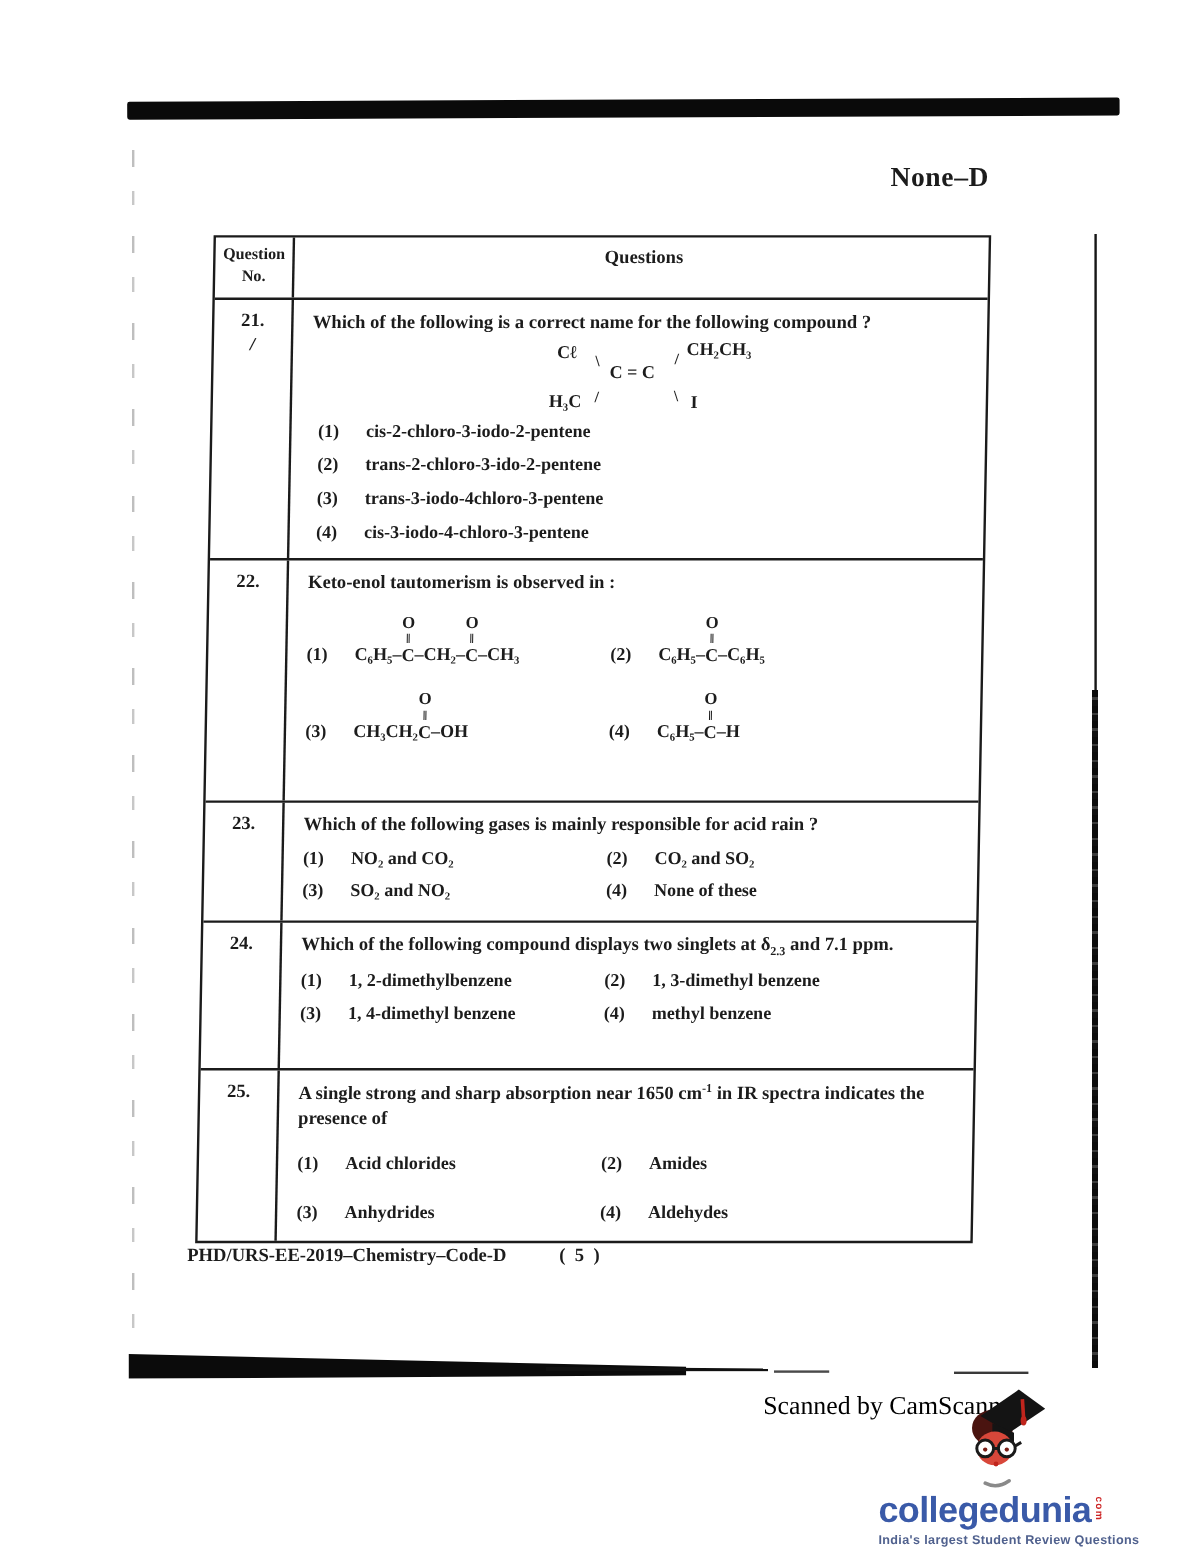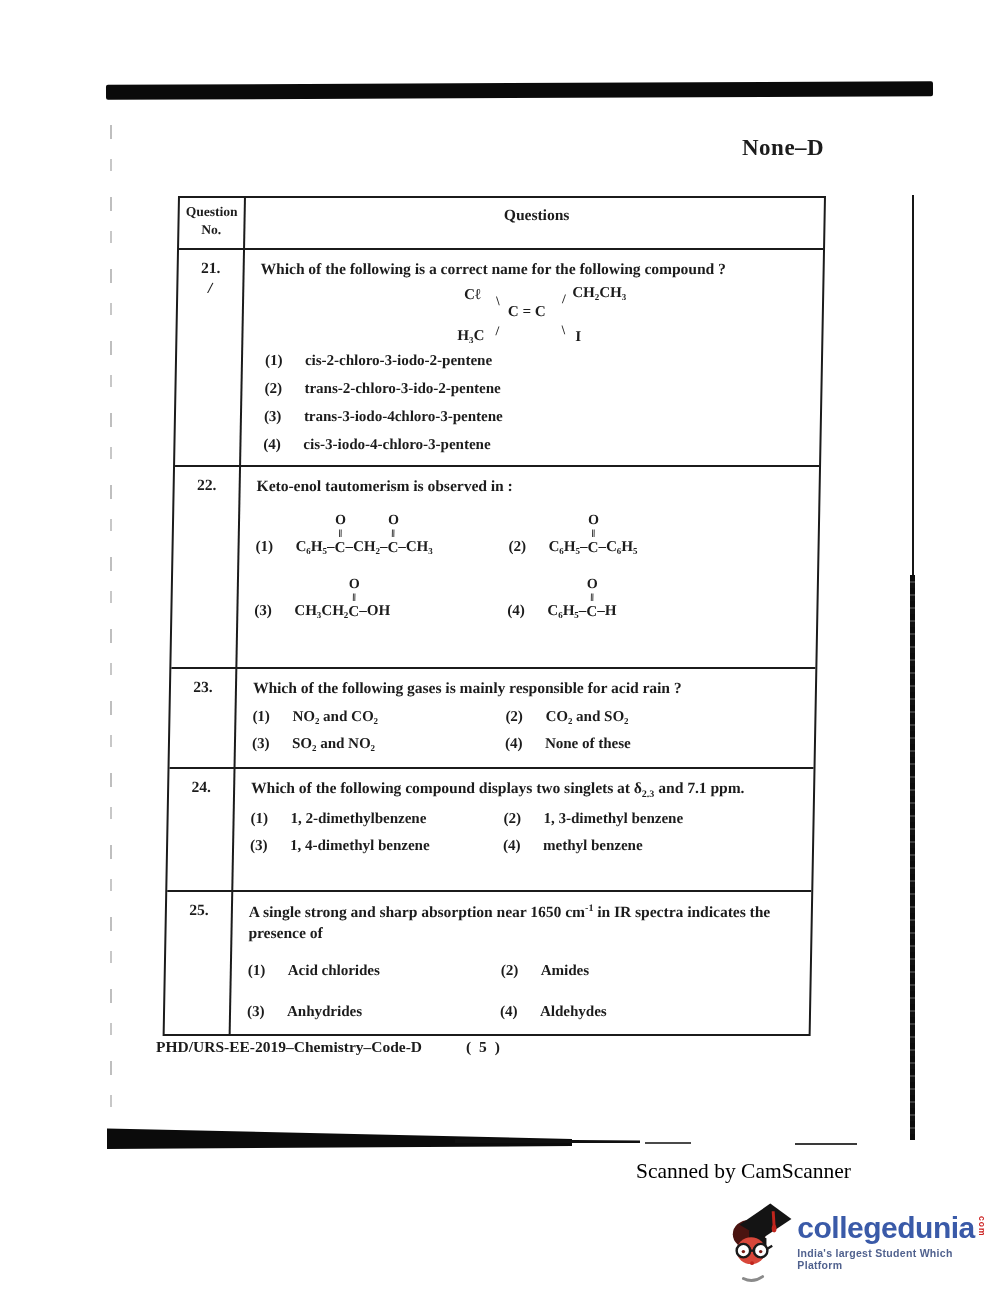"collegedunia" .logo { flex-direction: none -> column; top: 1196px -> 1152px }
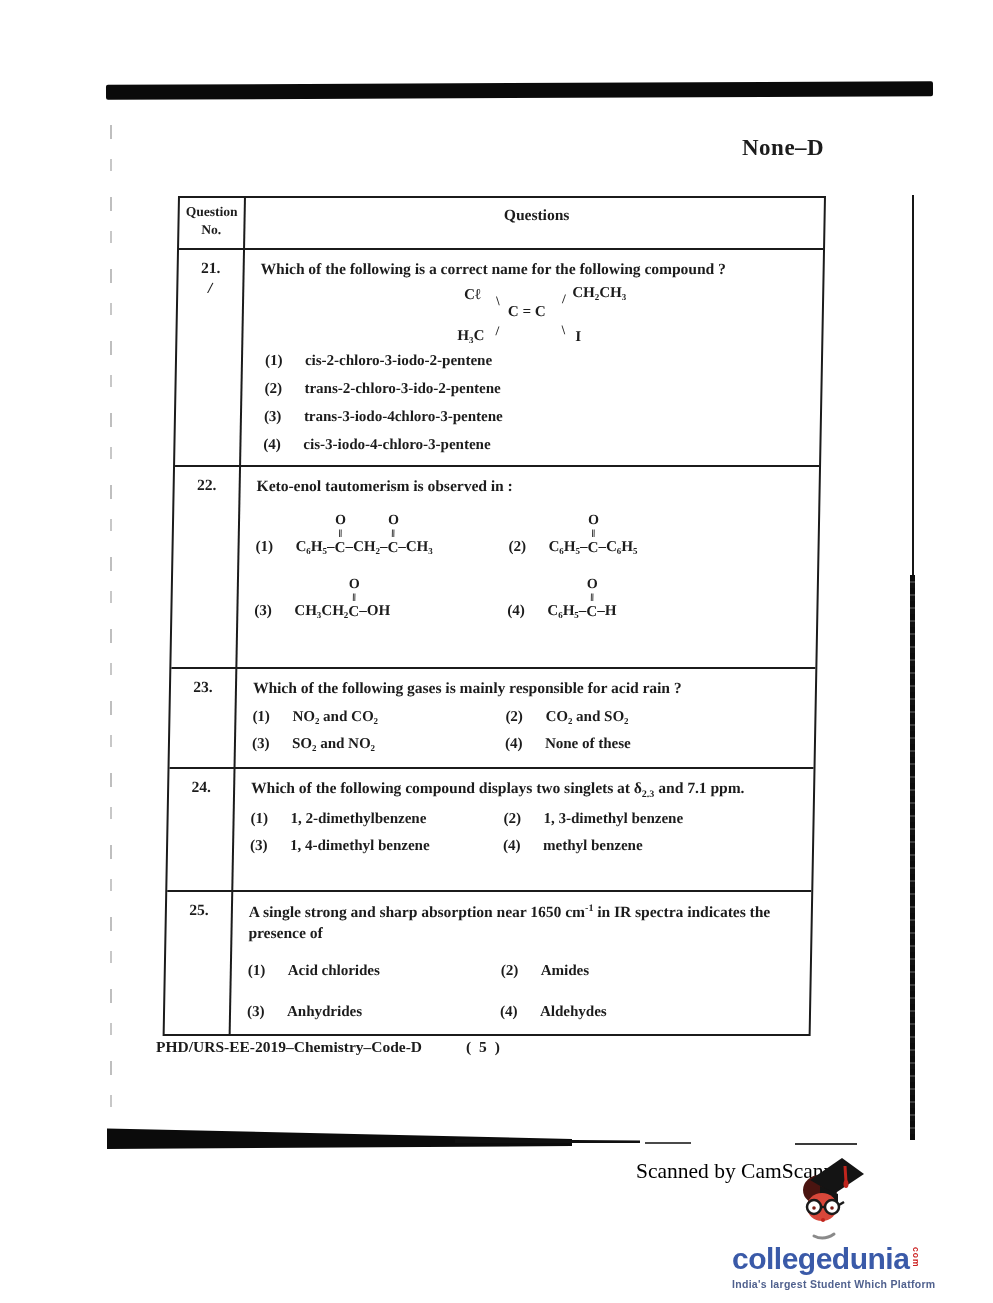"India's largest Student Which Platform" div.tagline { text: Which Platform -> Review Questions }
